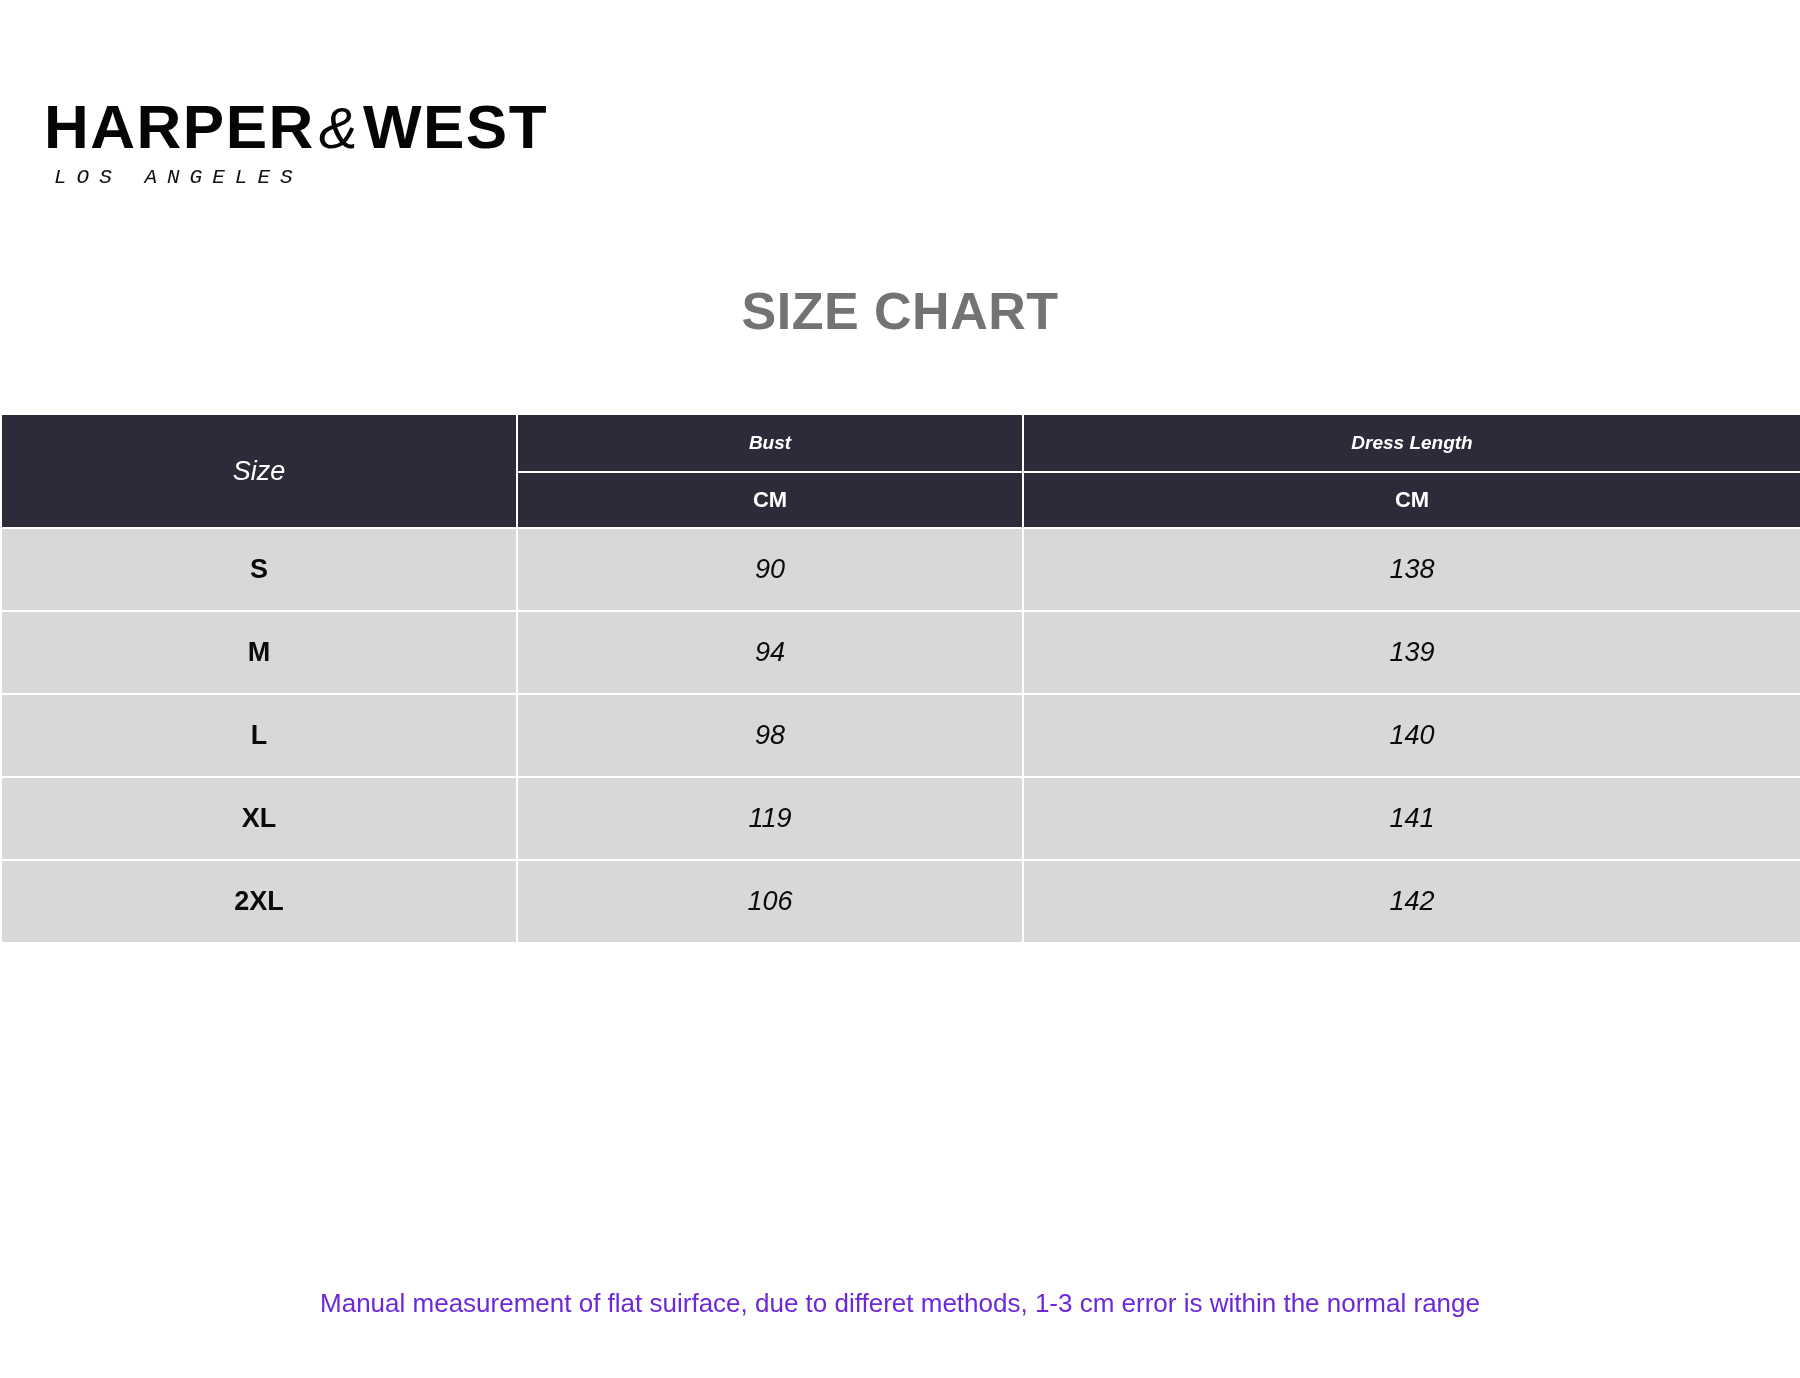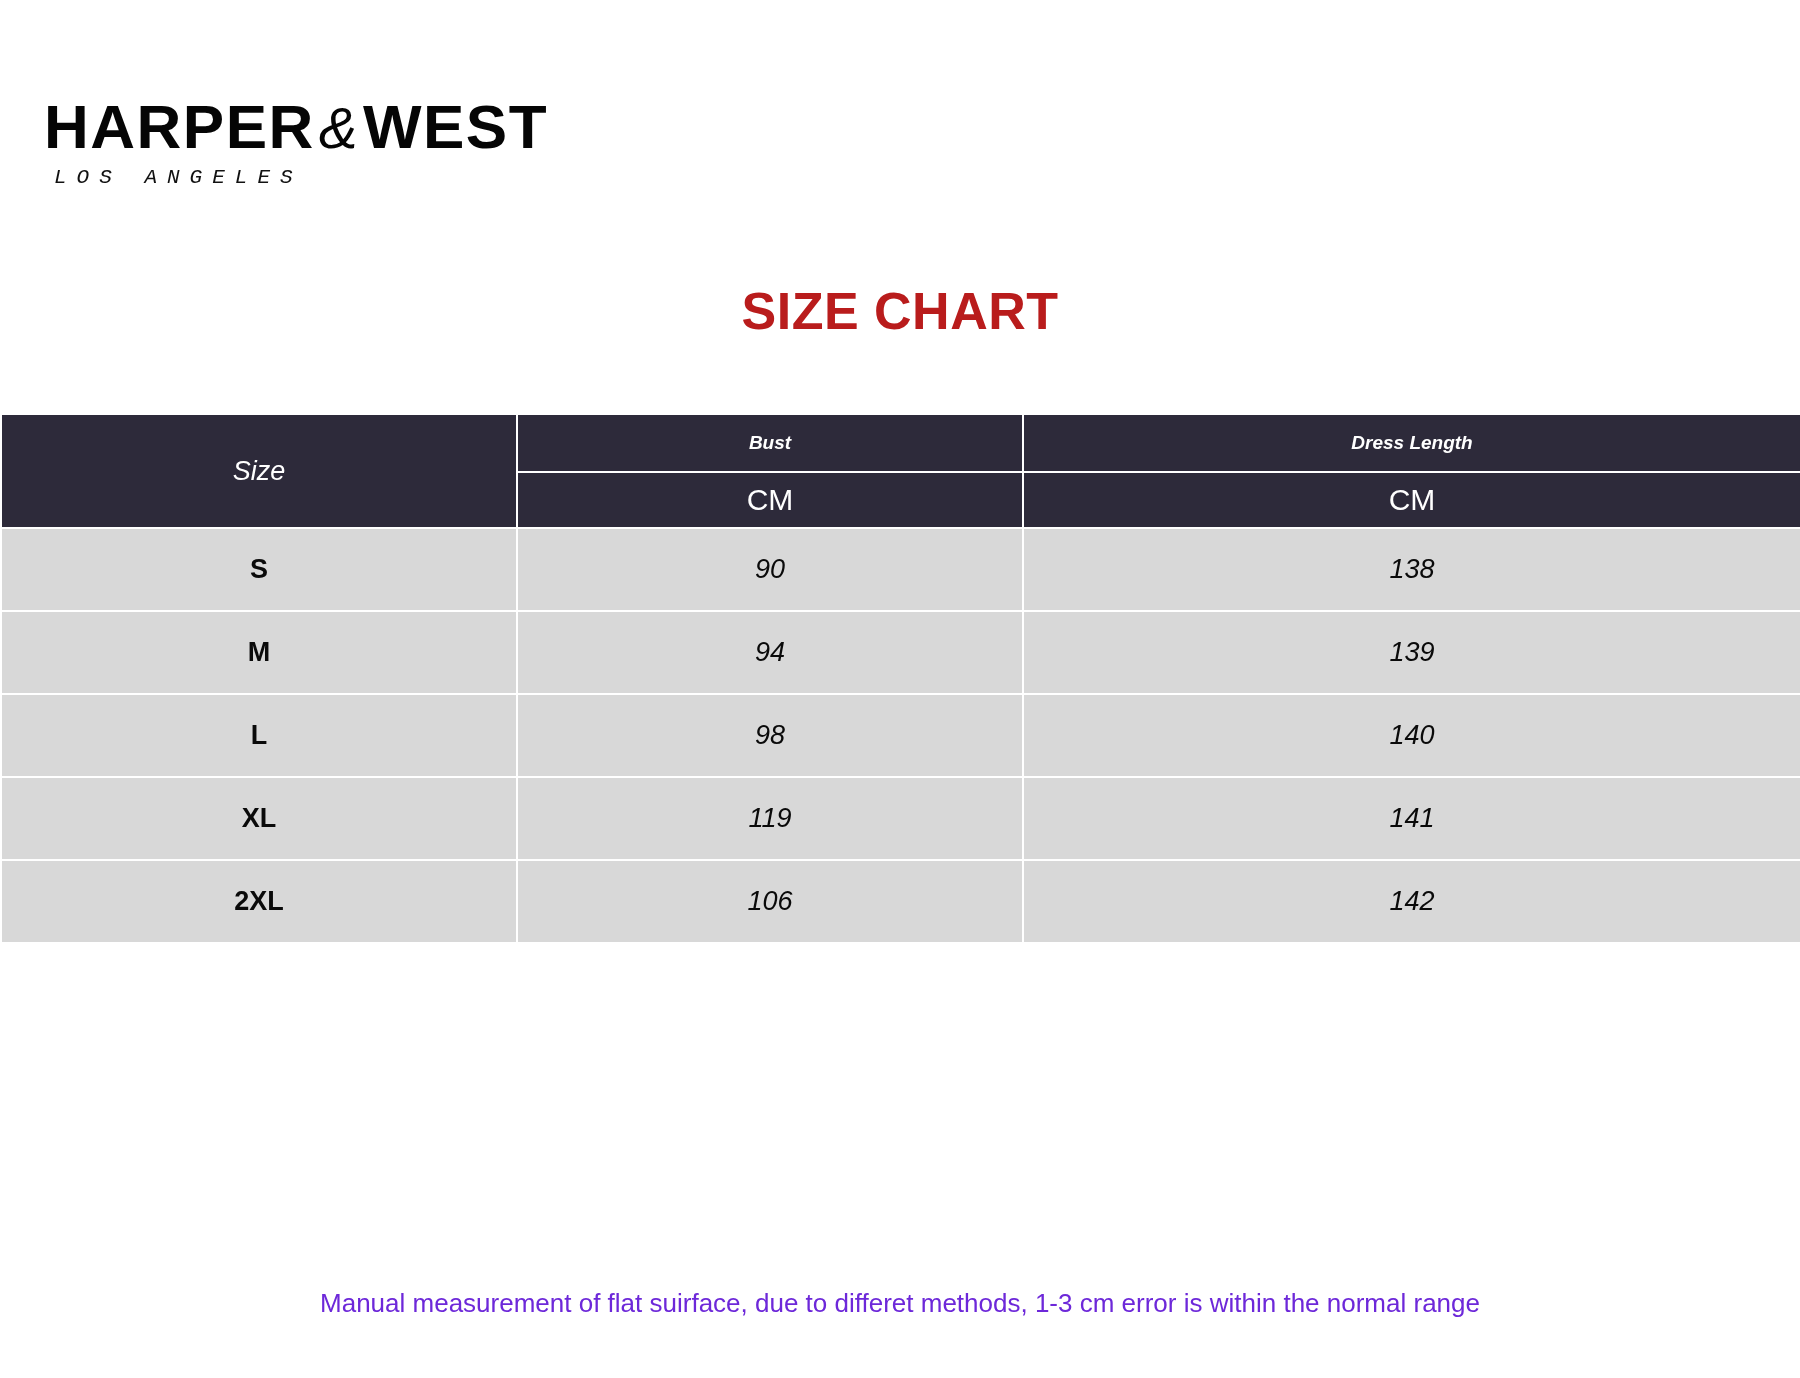"SIZE CHART" .page-title { color: #b91c1c -> #737373 }
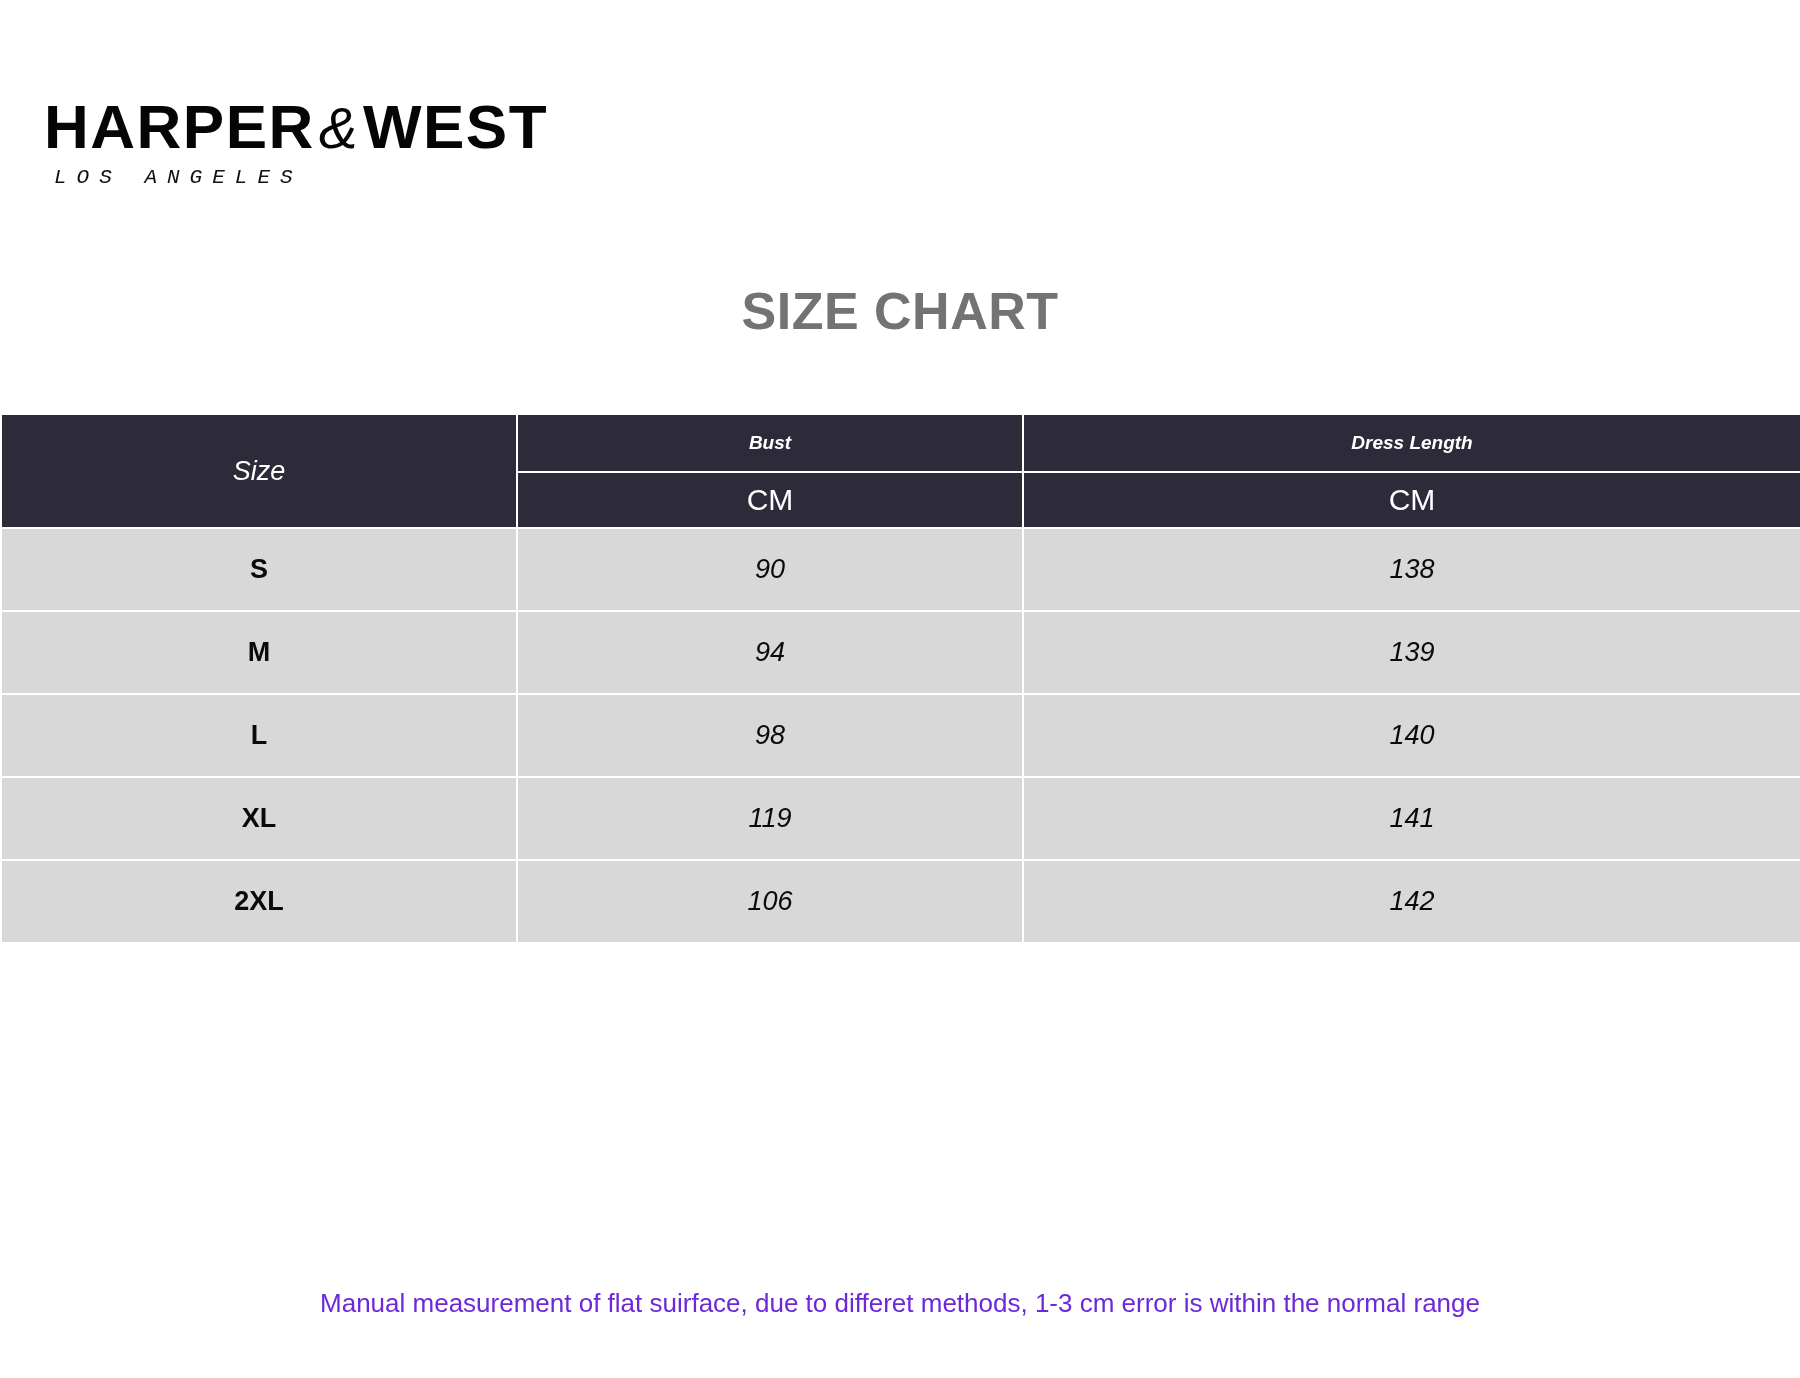"CM" th.hd-unit { font-size: 30px -> 22px; font-weight: 400 -> 700 }
